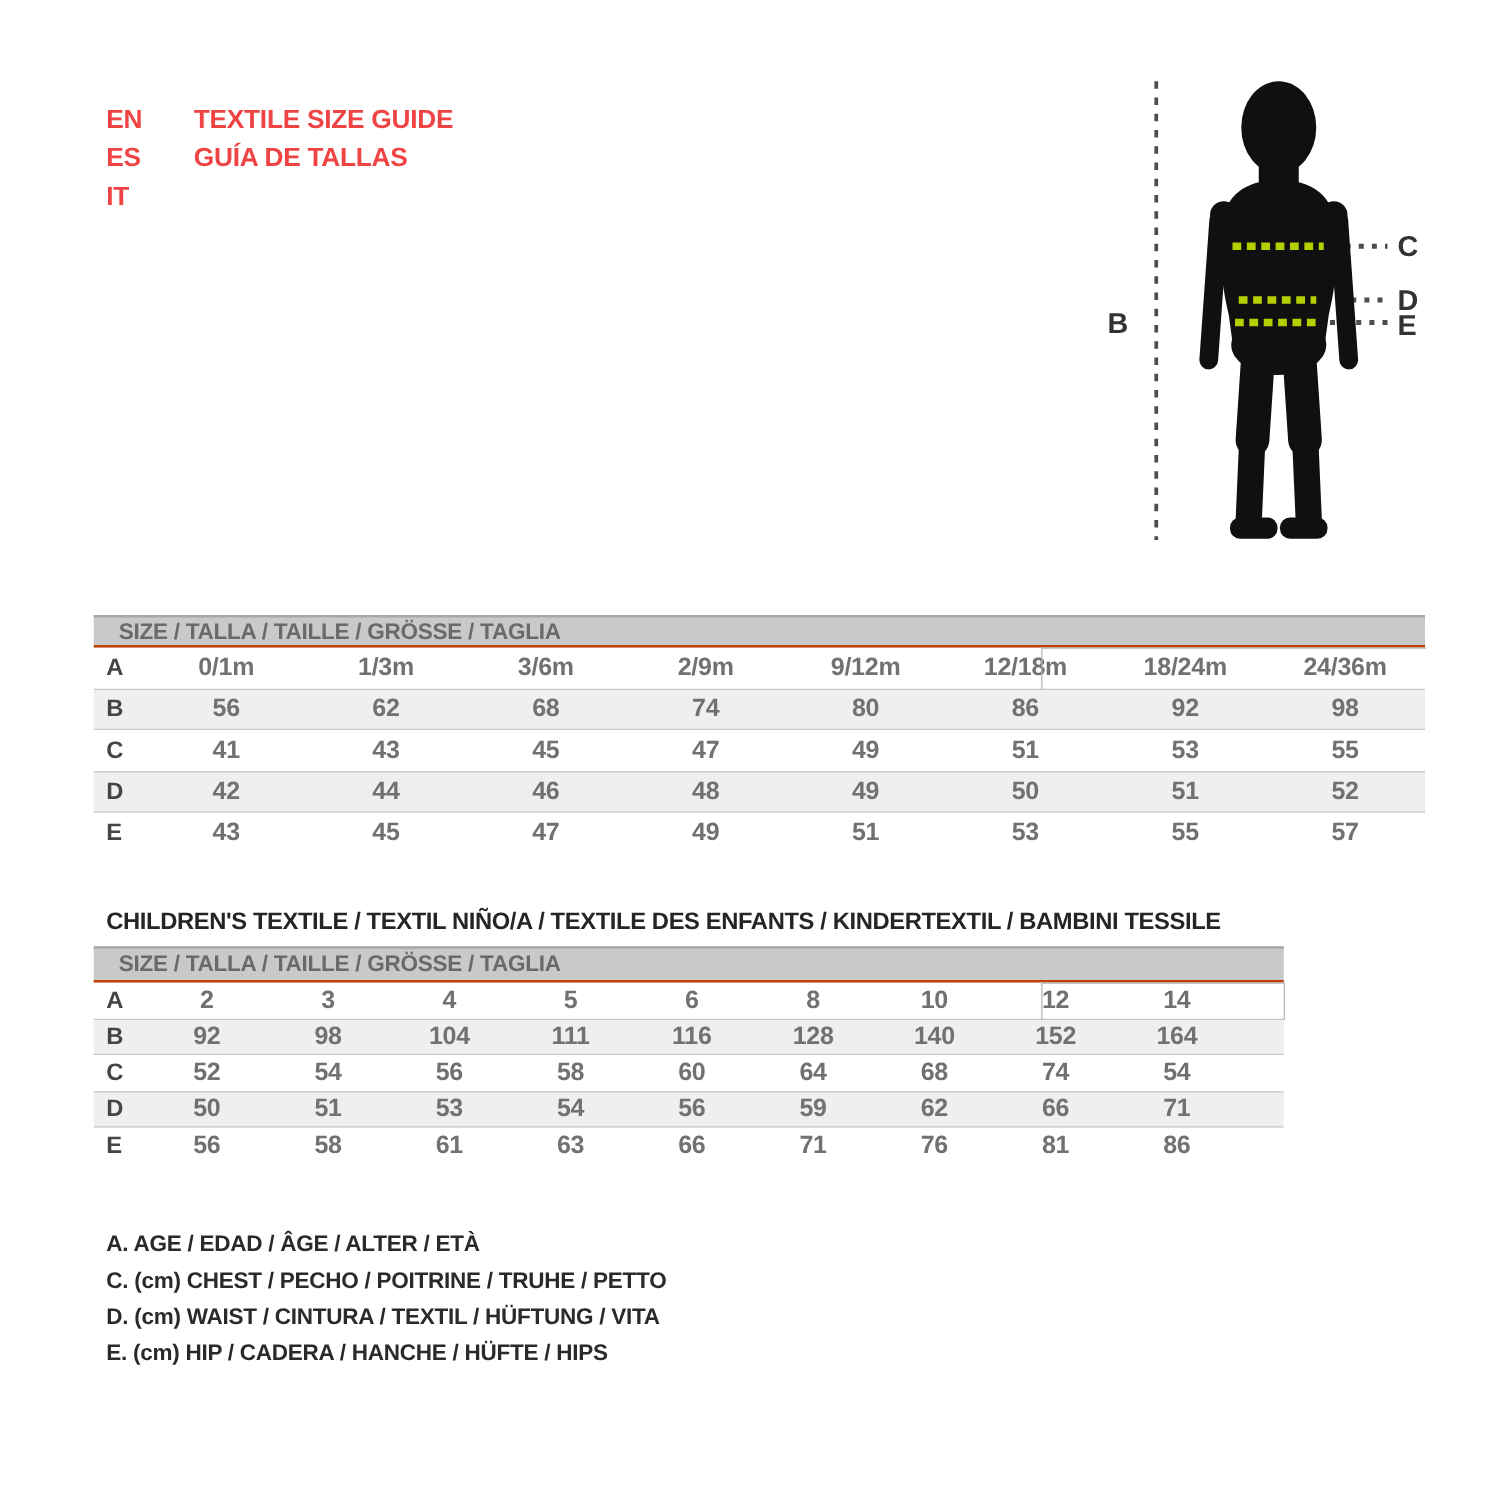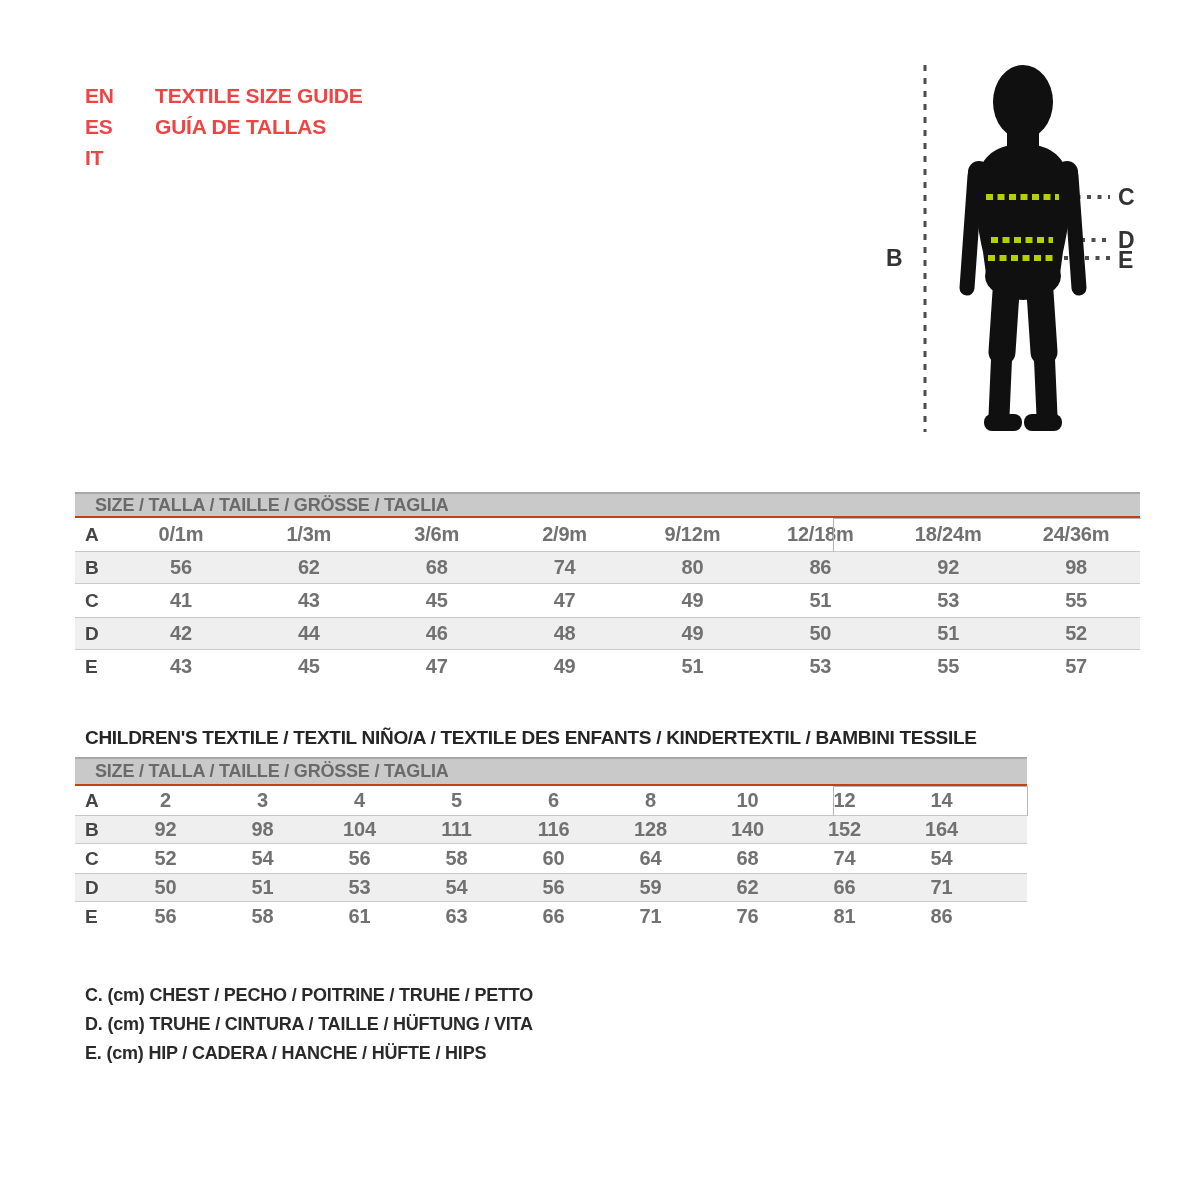"A. AGE / EDAD /" div.legend-line { html: none -> <div>A. AGE / EDAD / ÂGE / ALTER / ETÀ</div> }
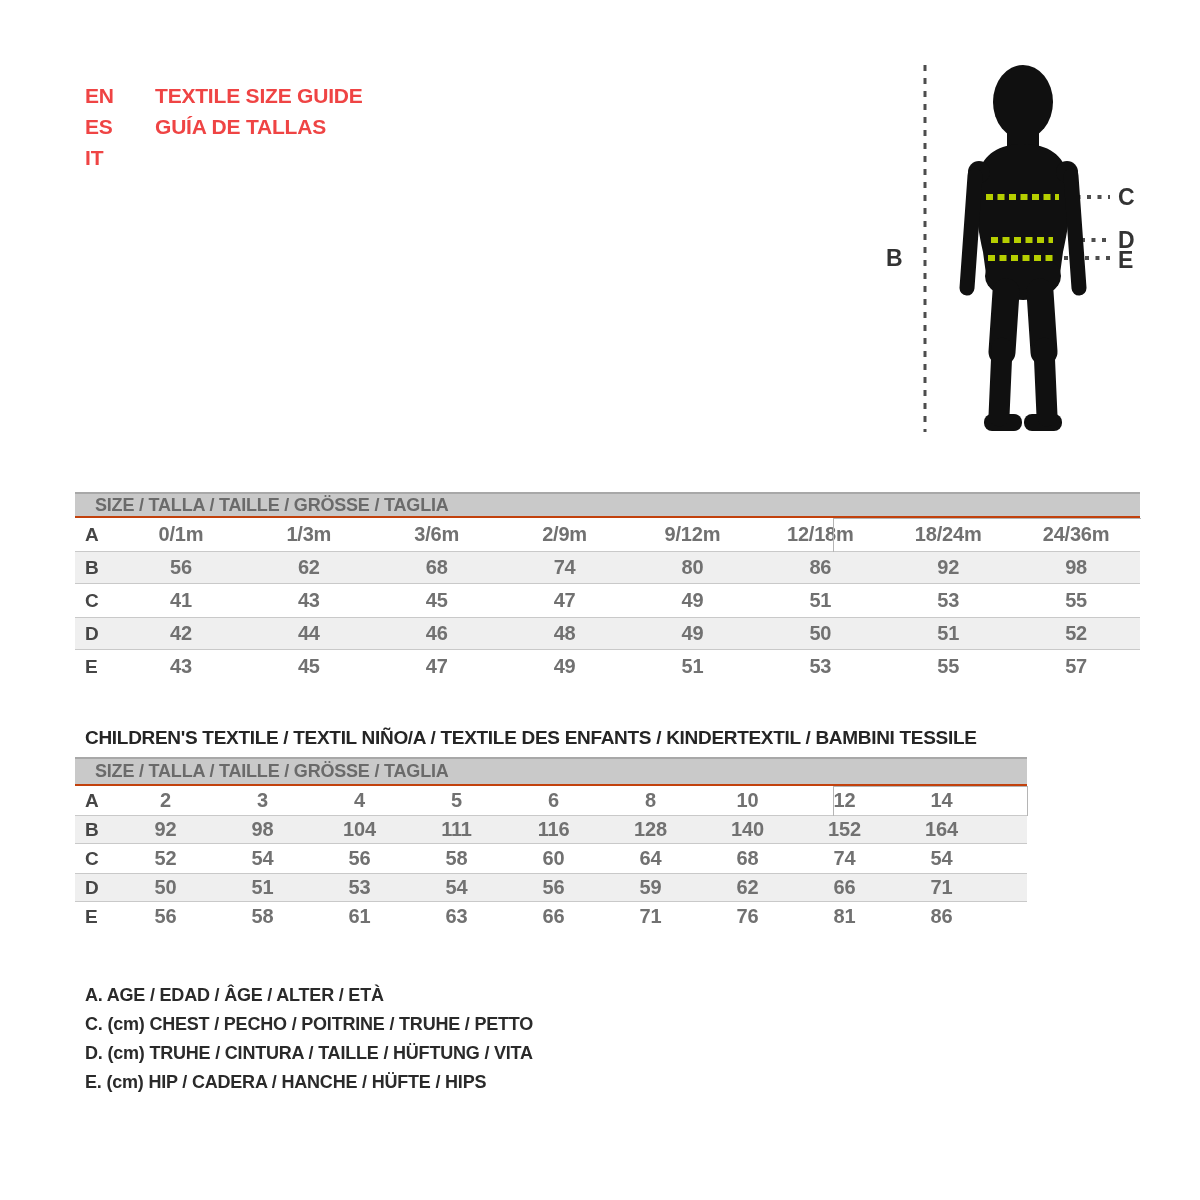"D. (cm) TRUHE / CINTURA" div.legend-line { text: TRUHE / CINTURA / TAILLE -> WAIST / CINTURA / TEXTIL }
